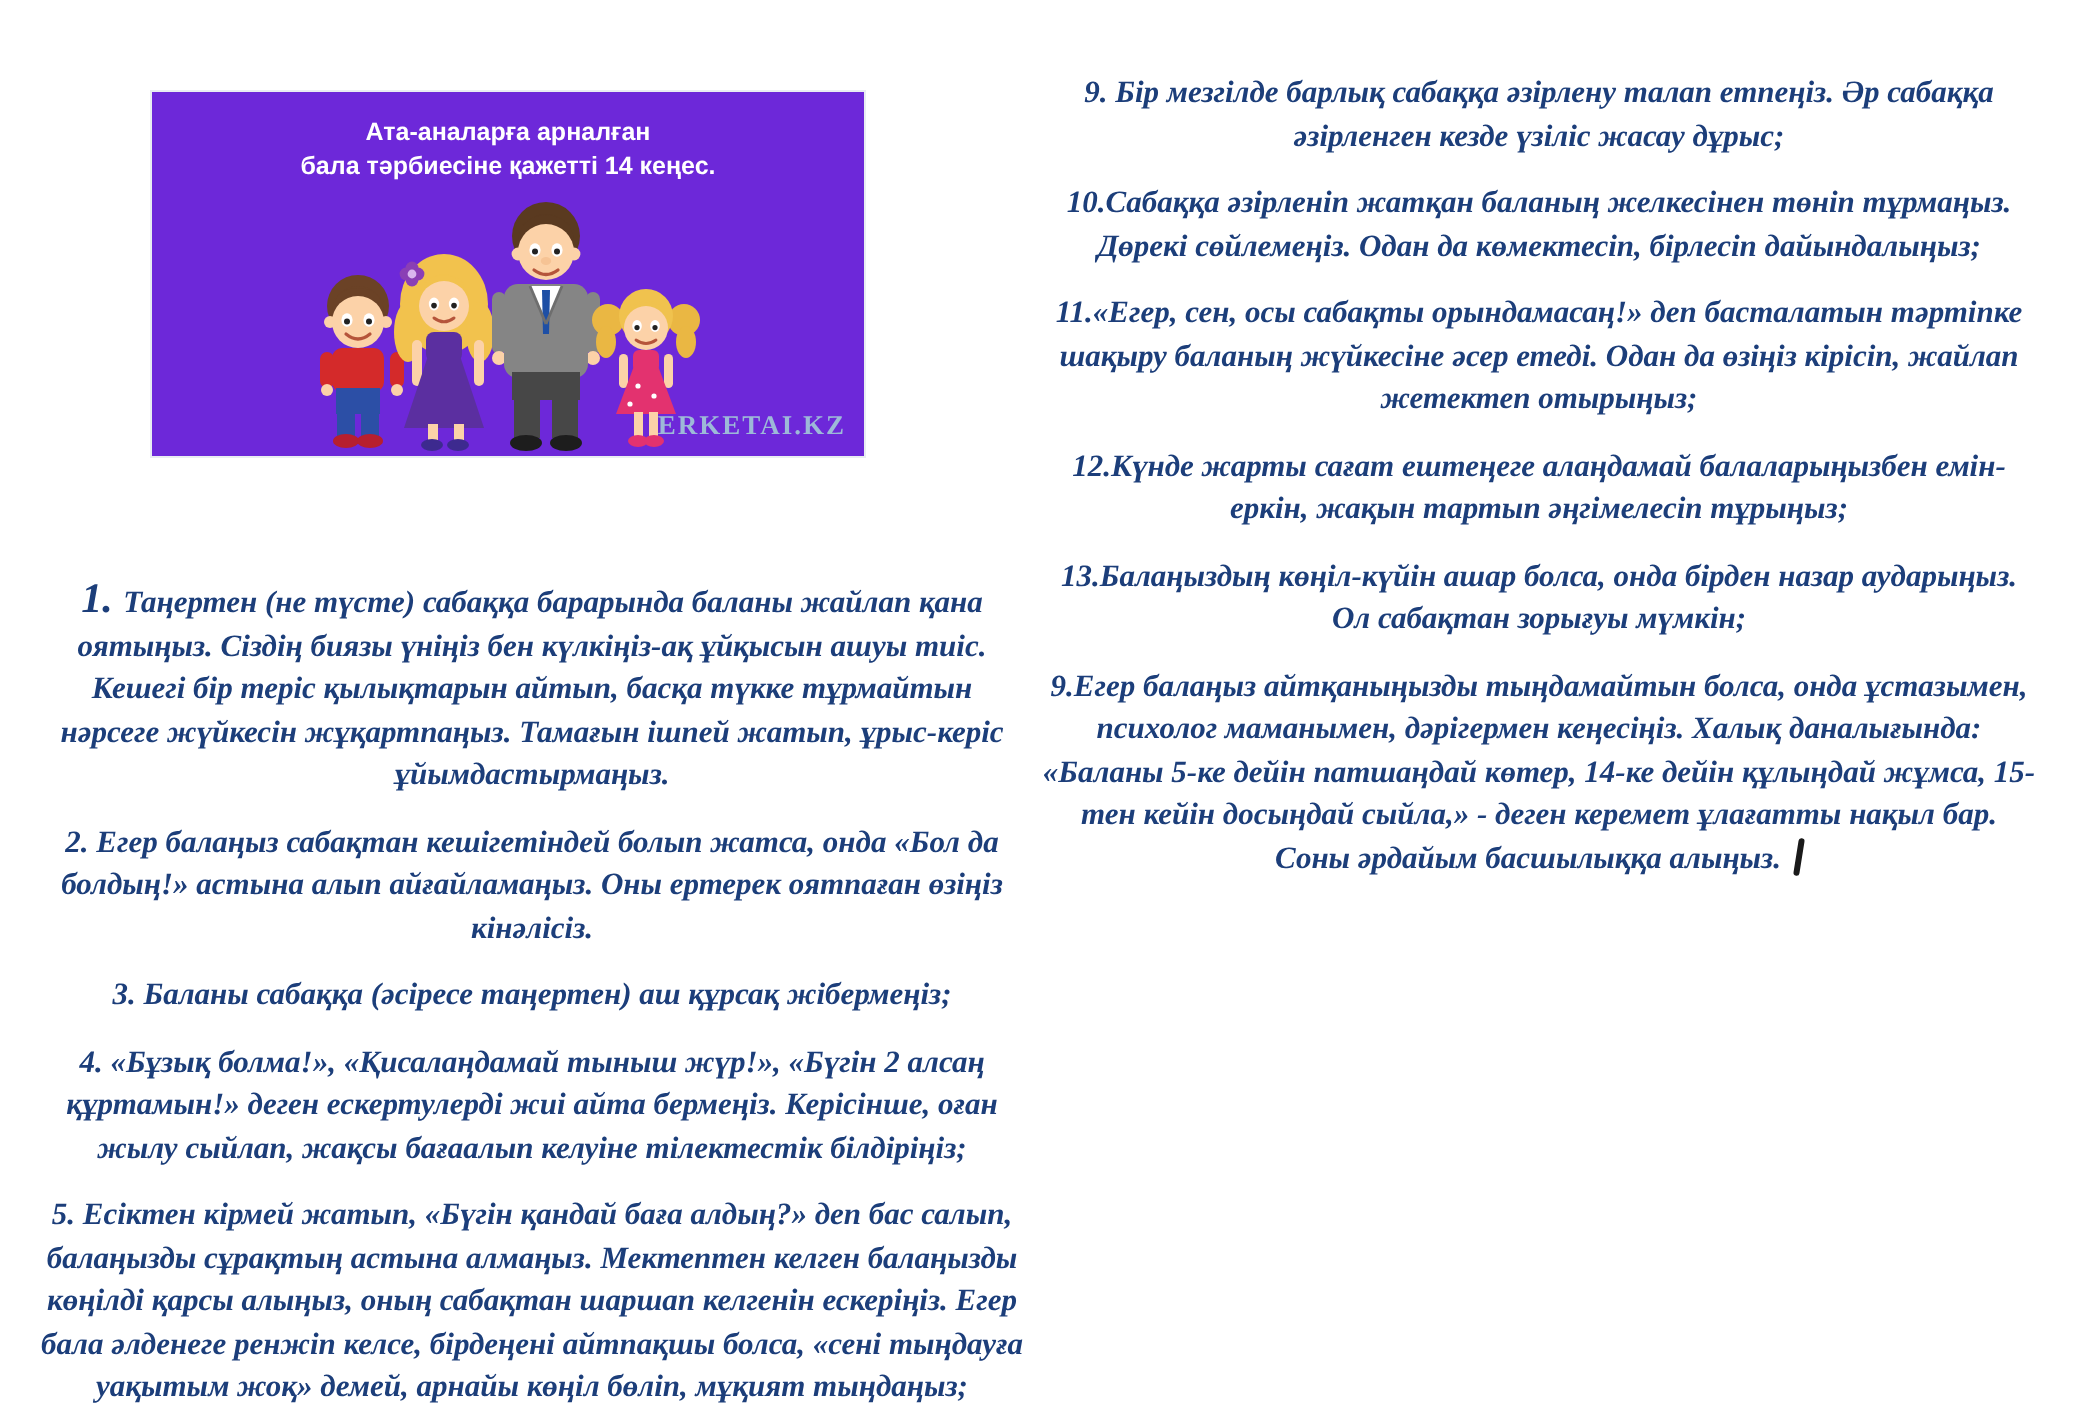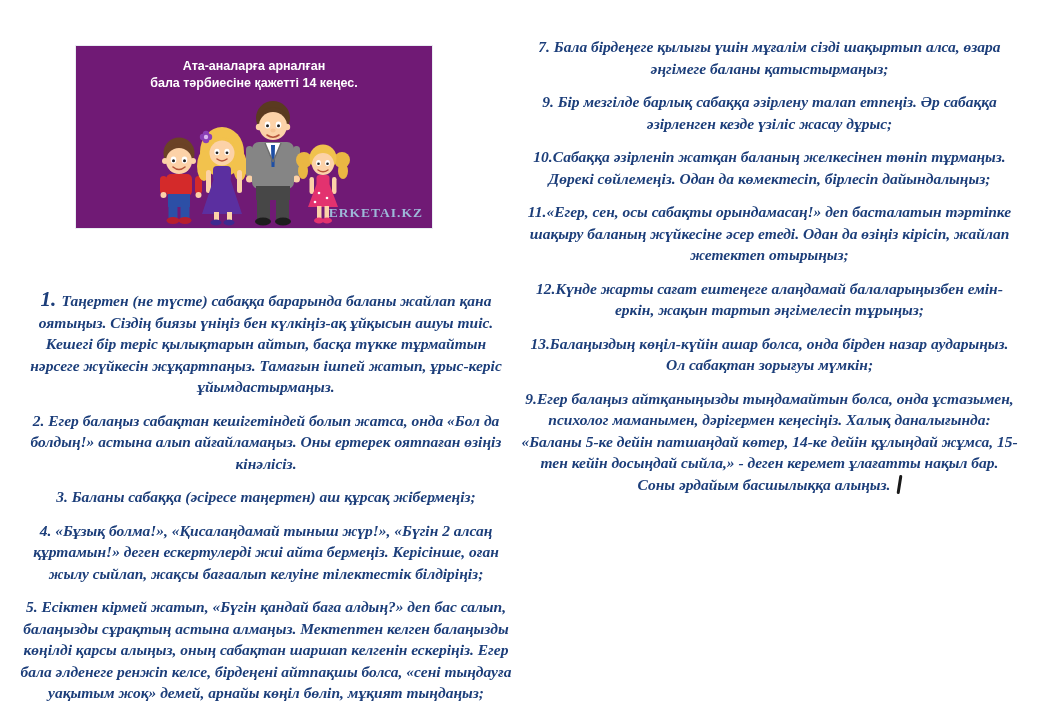"7. Бала бірдеңеге қылығы үшін" p.tip { html: <p><span>7. </span><span>Бала бірдеңеге қылығы үшін мұғалім сізді шақыртып алса, өзара әңгімеге баланы қатыстырмаңыз;</span></p> -> none }
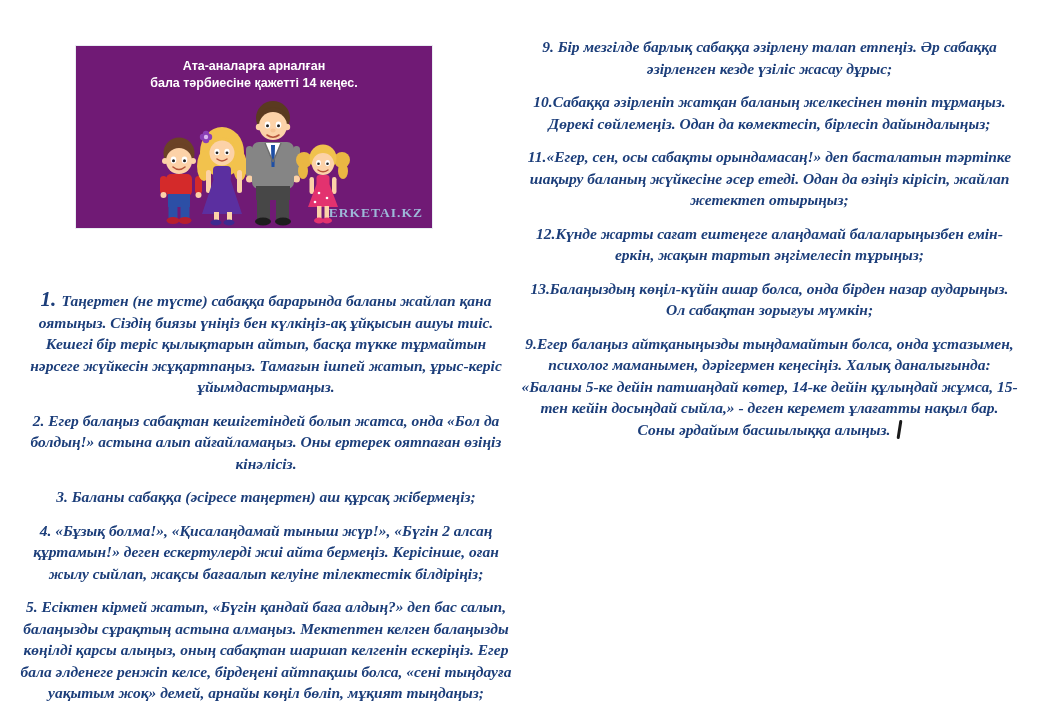"Ата-аналарға арналған" .banner { background: #701a75 -> #6d28d9 }
